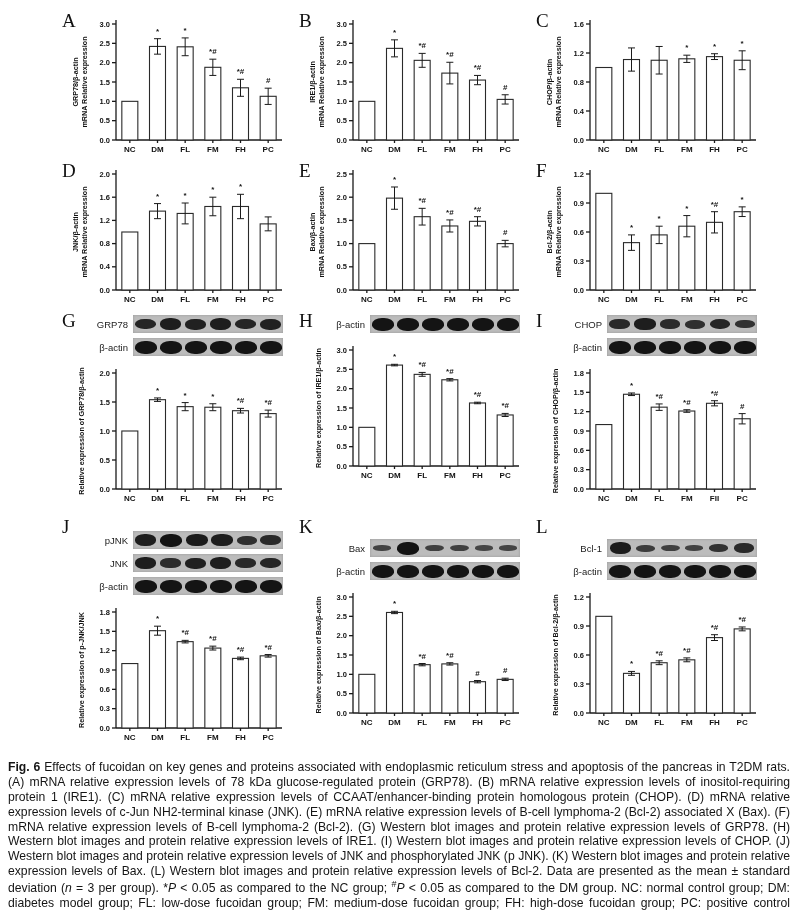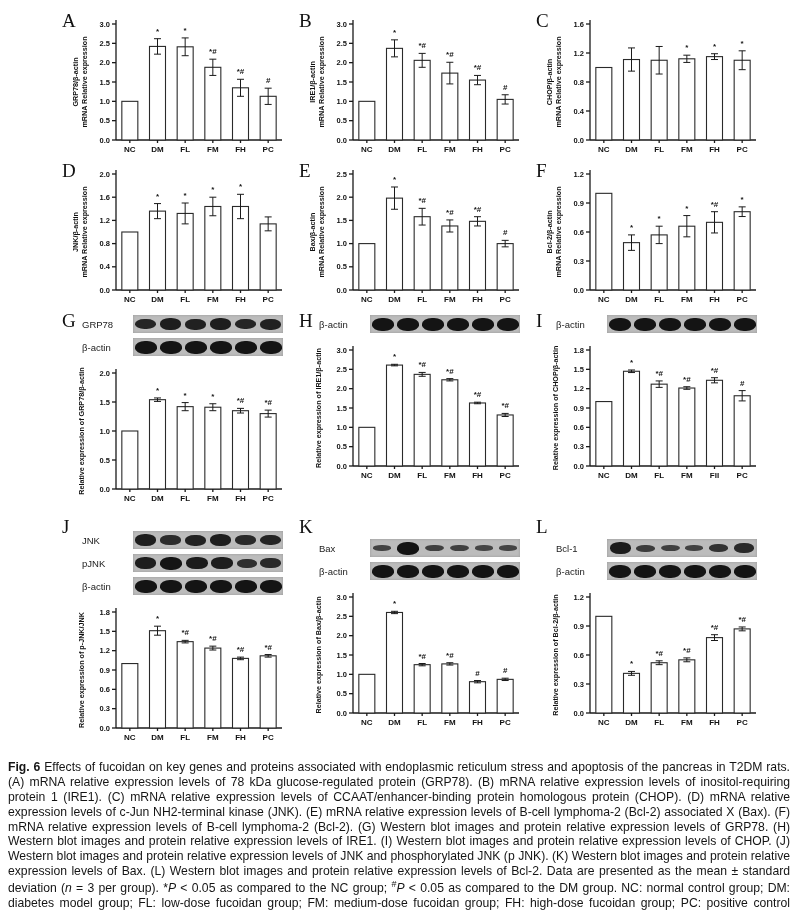"GRP78" .blot-label { text-align: none -> right }
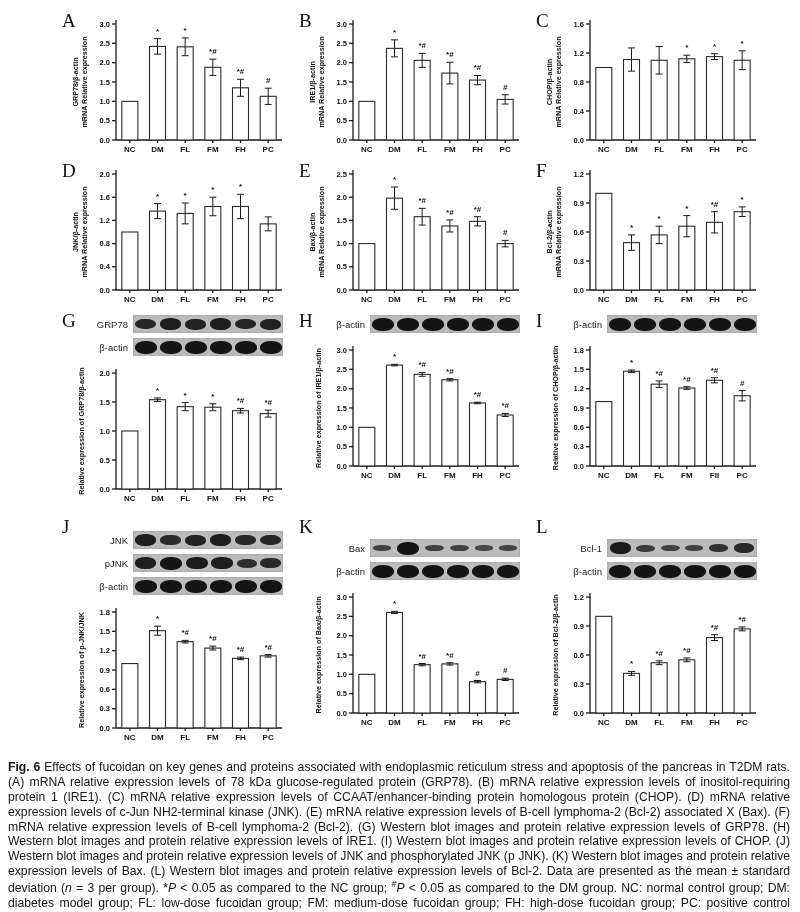"CHOP" div.blot-row { html: none -> <div> <span>CHOP</span> <div> <div></div> <div></div> <div></div> <div></div> <div></div> <div></div> </div> </div> }
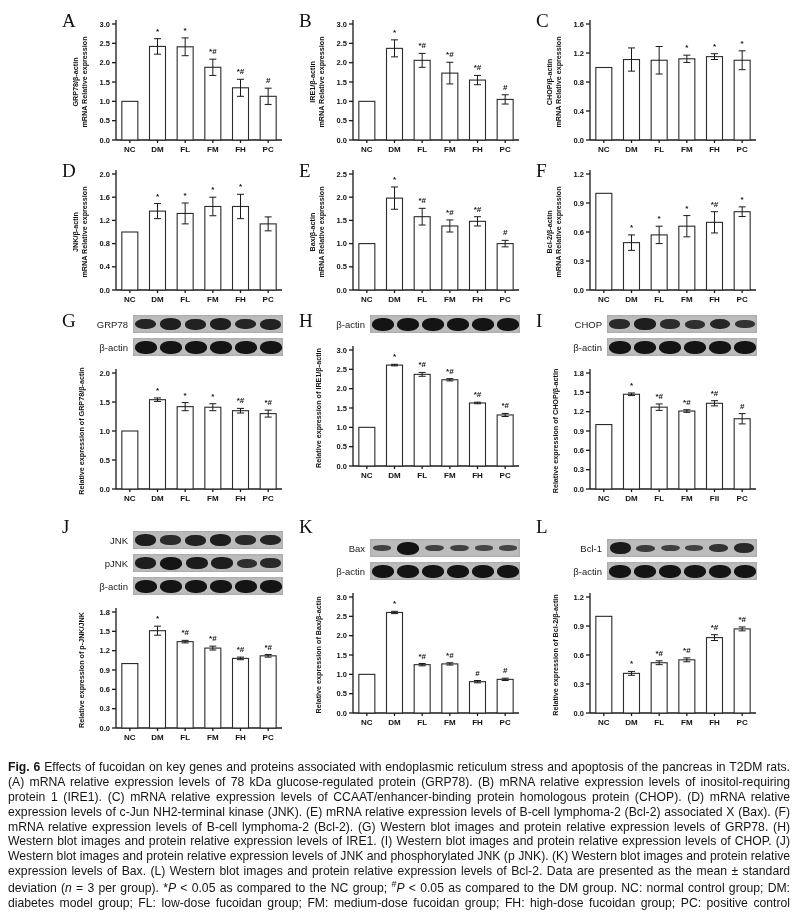"JNK" div.blot-row { order: before "pJNK" -> after "pJNK" }
